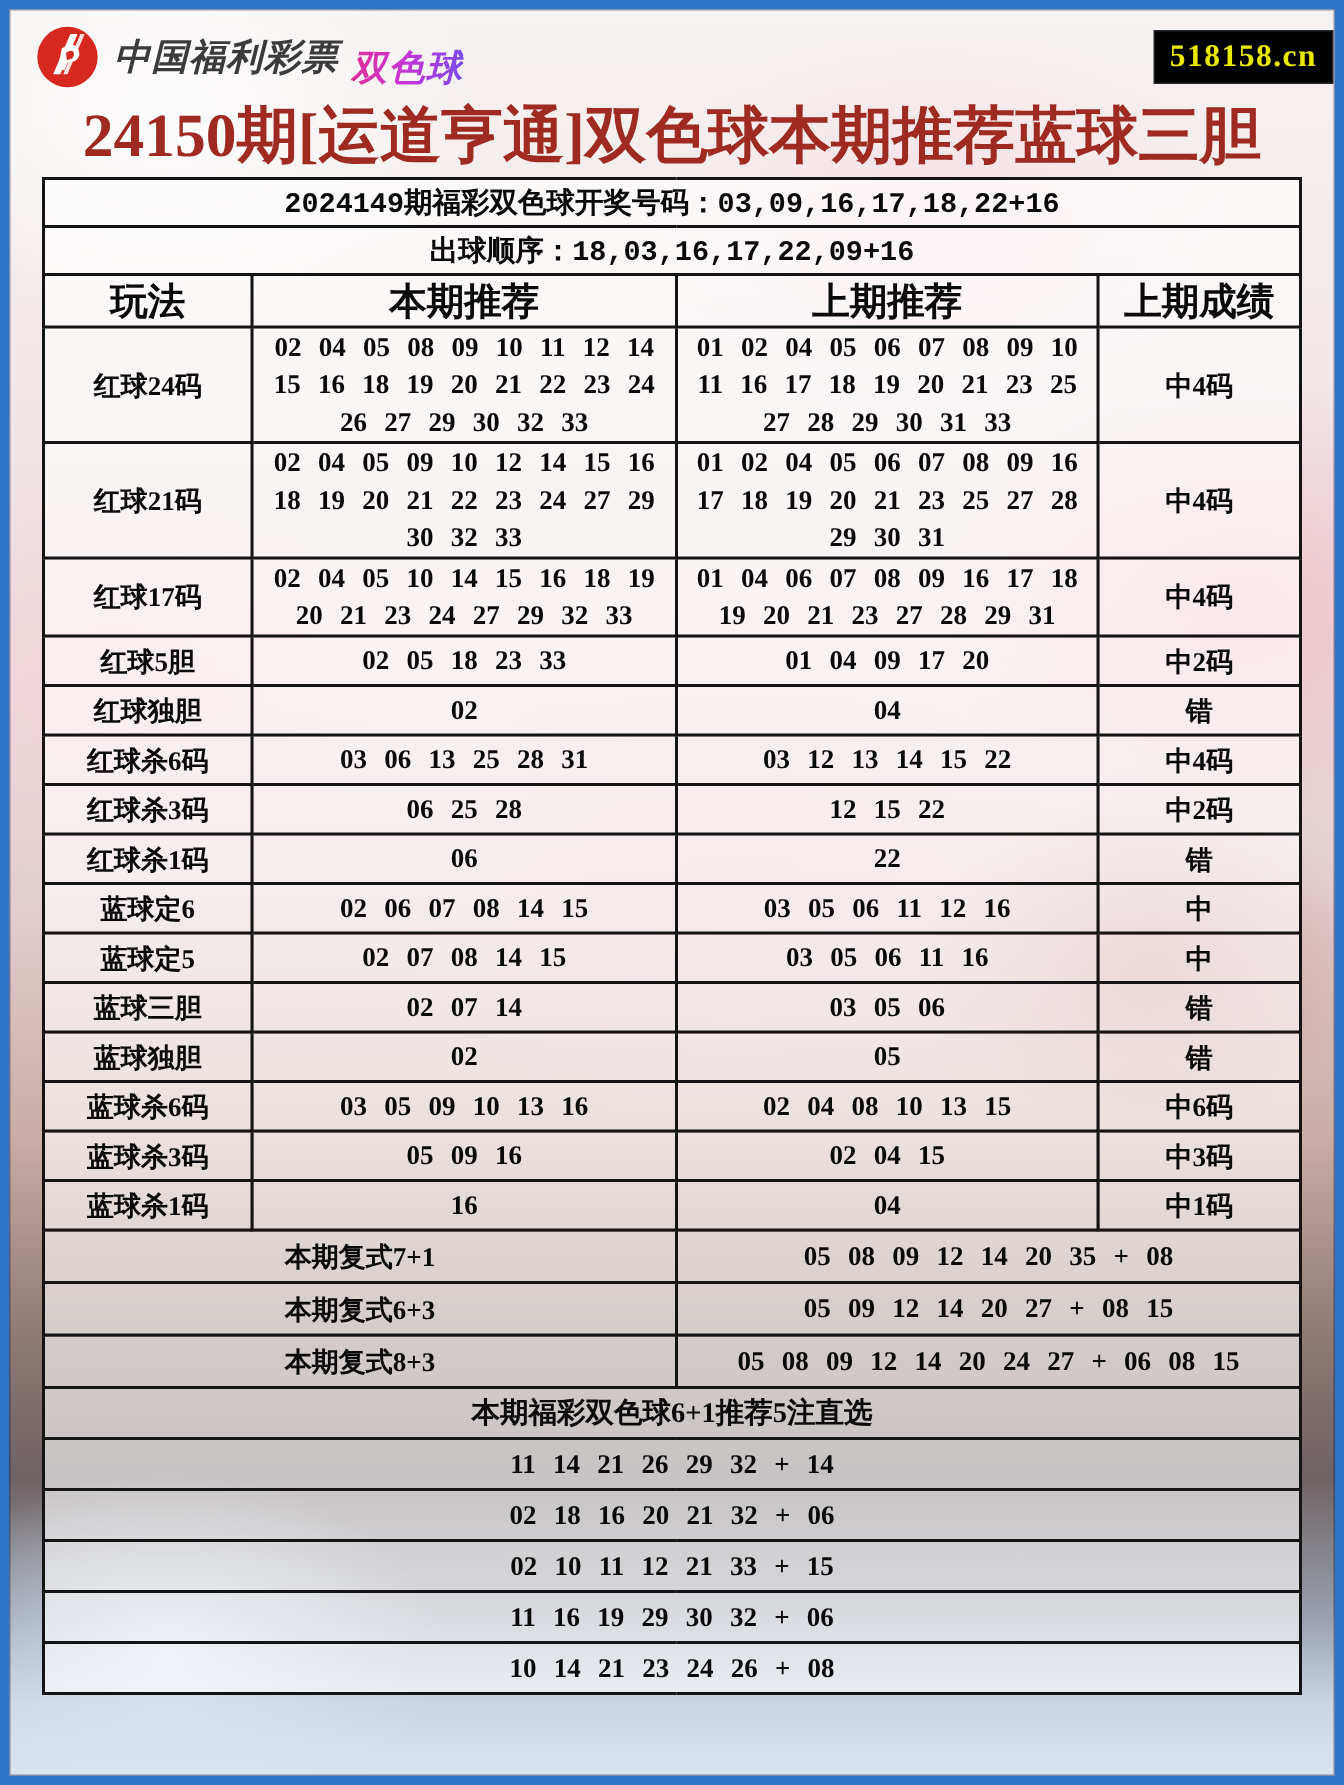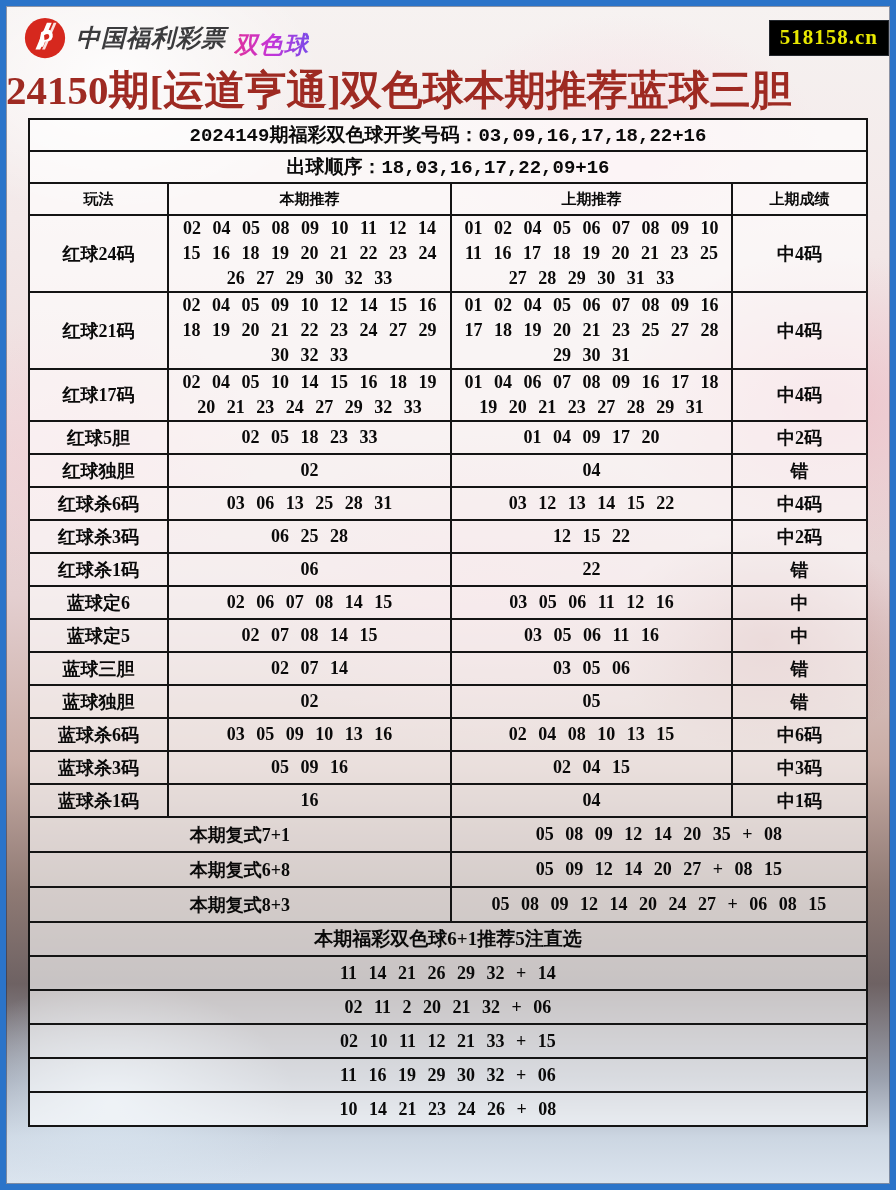"24150期[运道亨通]双色球本期推荐蓝球三胆" .title { text-align: none -> center }
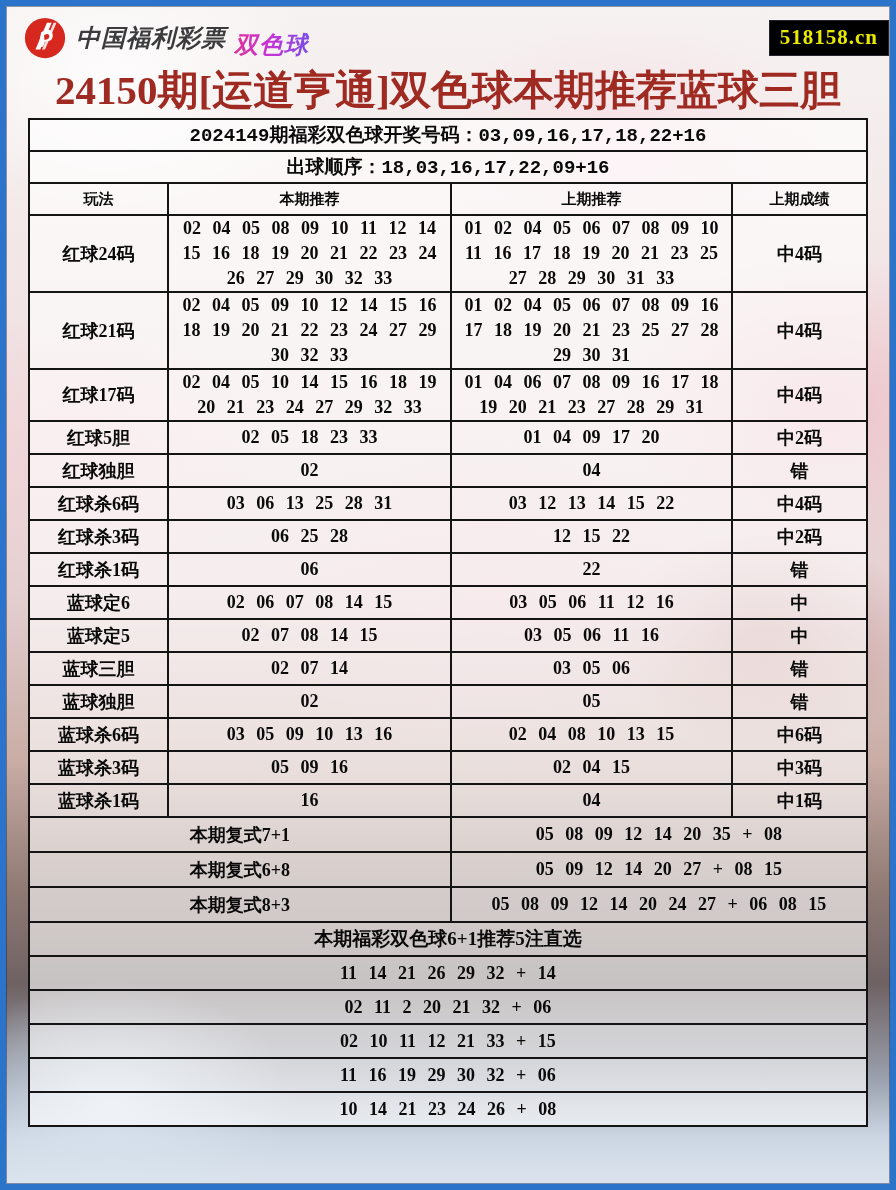"玩法" tr.head td { font-size: 15px -> 25px }
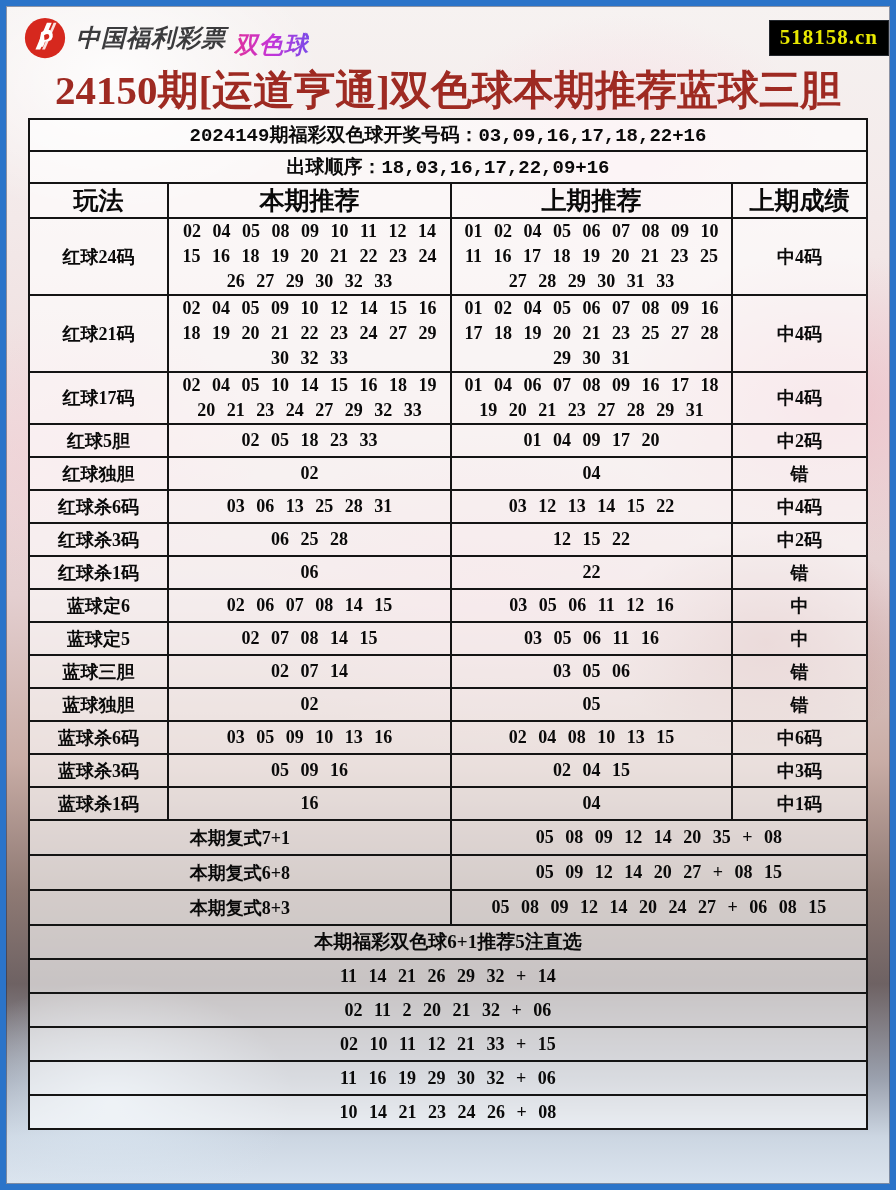"本期复式6+8" td { text: 6+8 -> 6+3 }
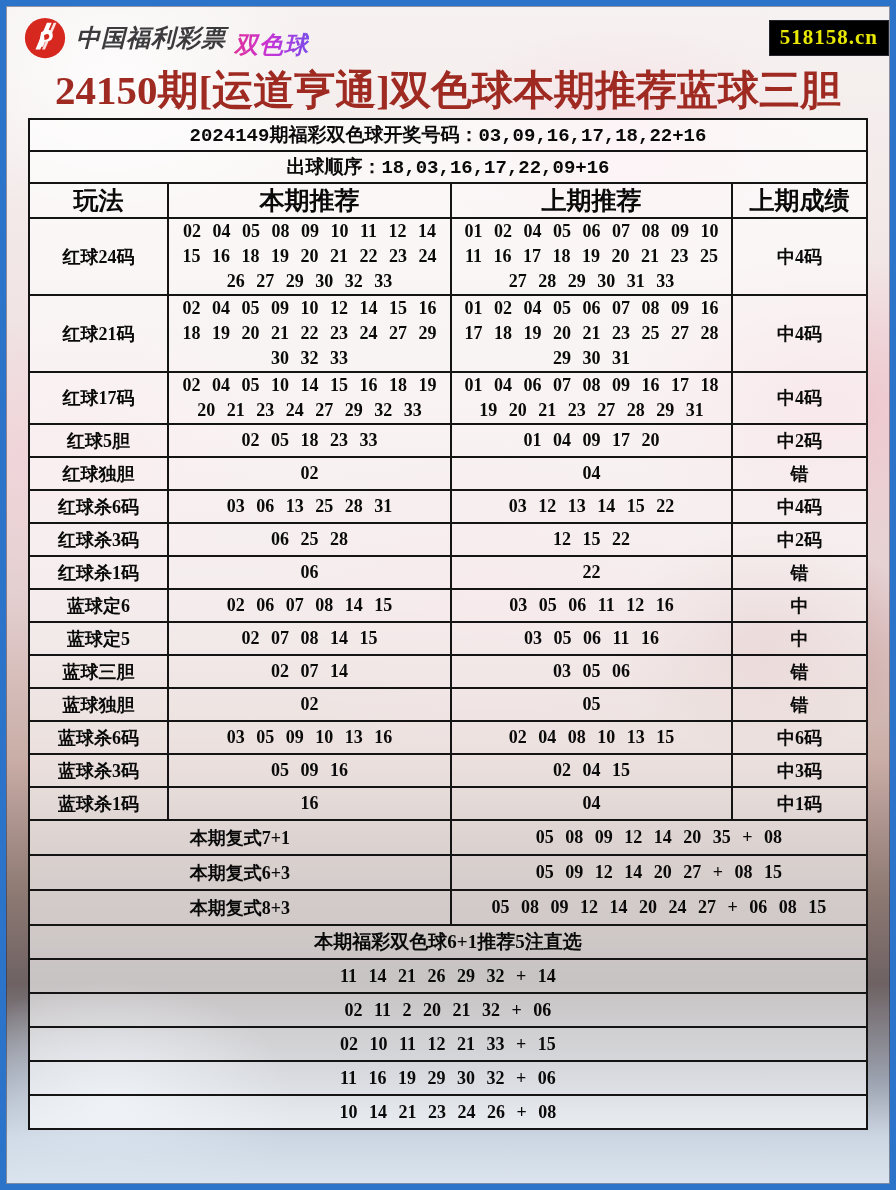"02 11 2 20 21" td.nums { text: 11 2 -> 18 16 }
